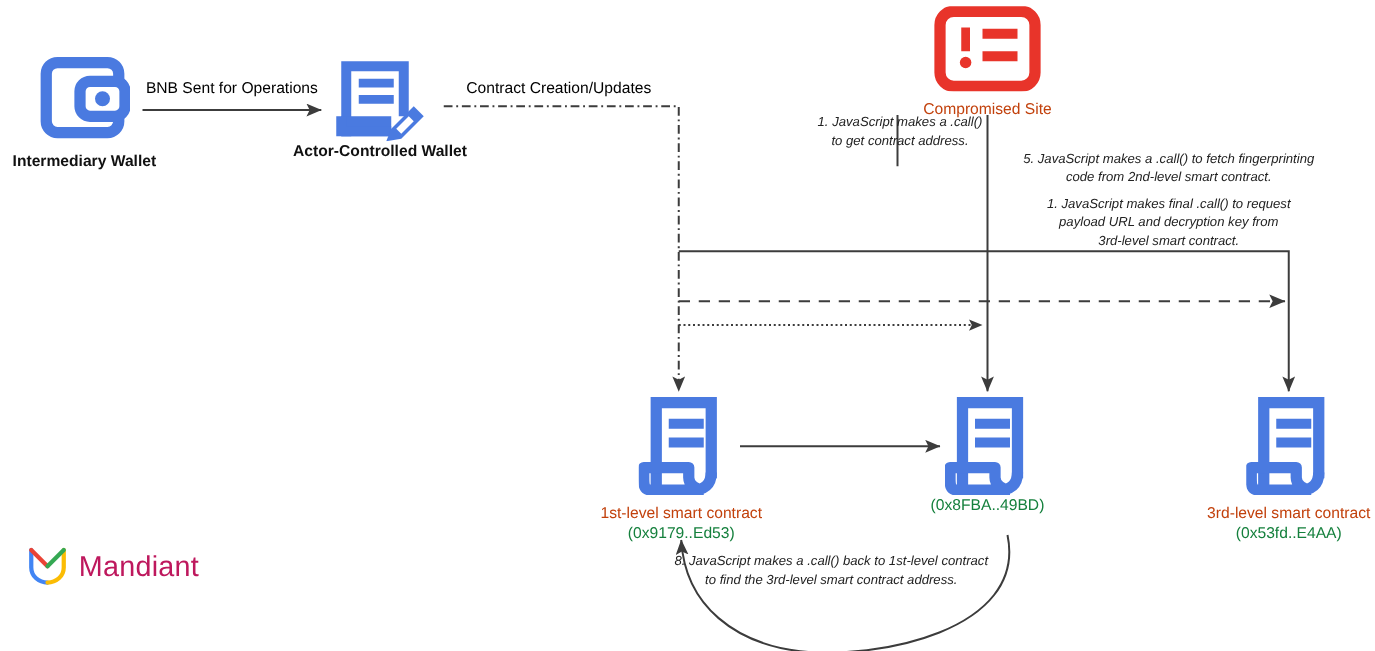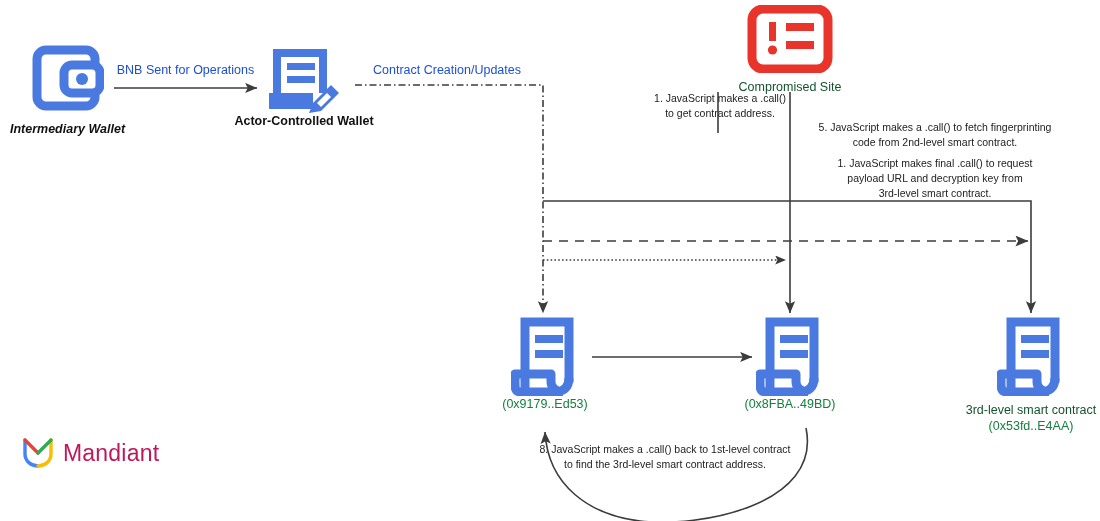"BNB Sent for Operations" .edge-label { color: #1d4ed8 -> #000000 }
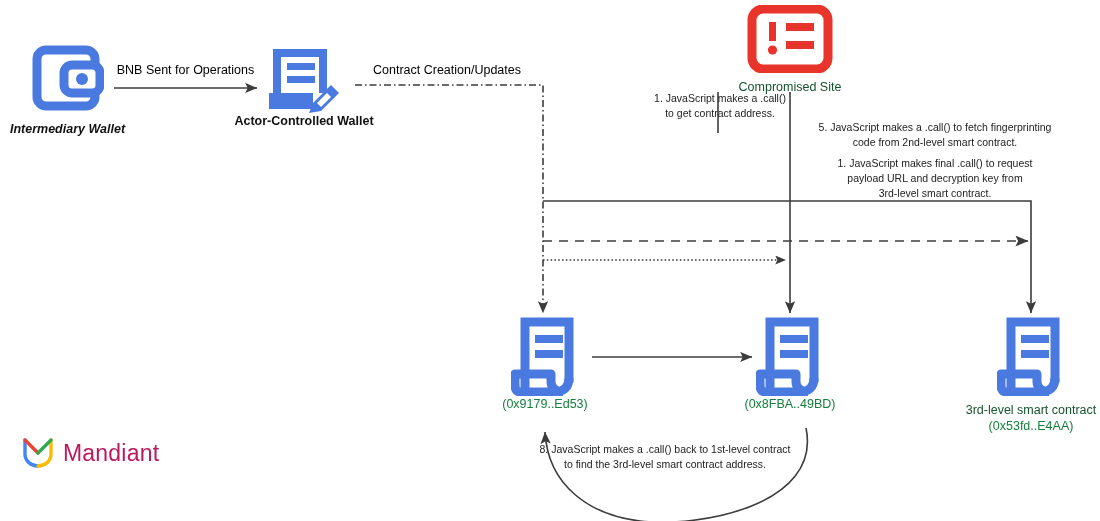"Compromised Site" .node-label { color: #14532d -> #c2410c }
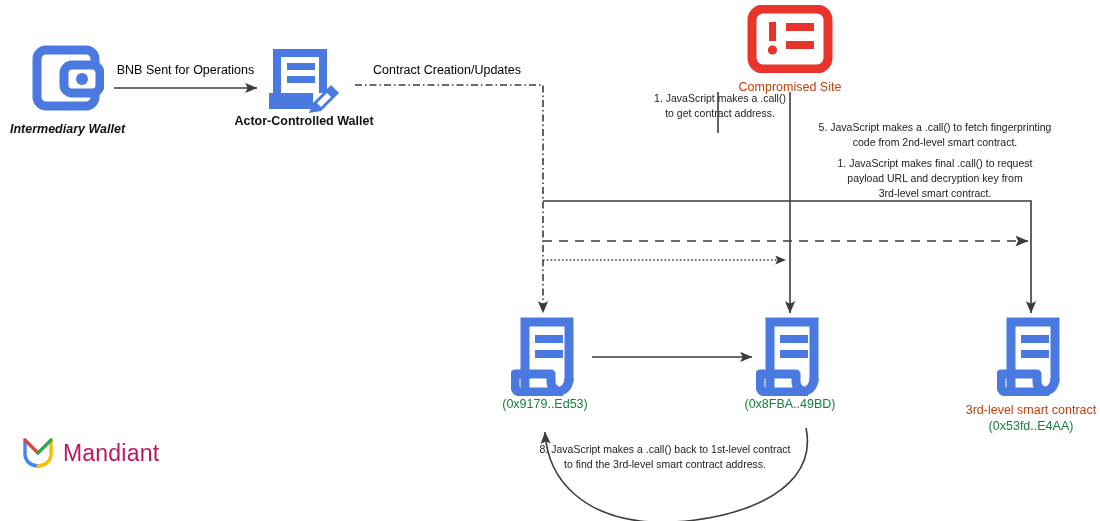"1. JavaScript makes a .call()" .ann.center { font-style: none -> italic }
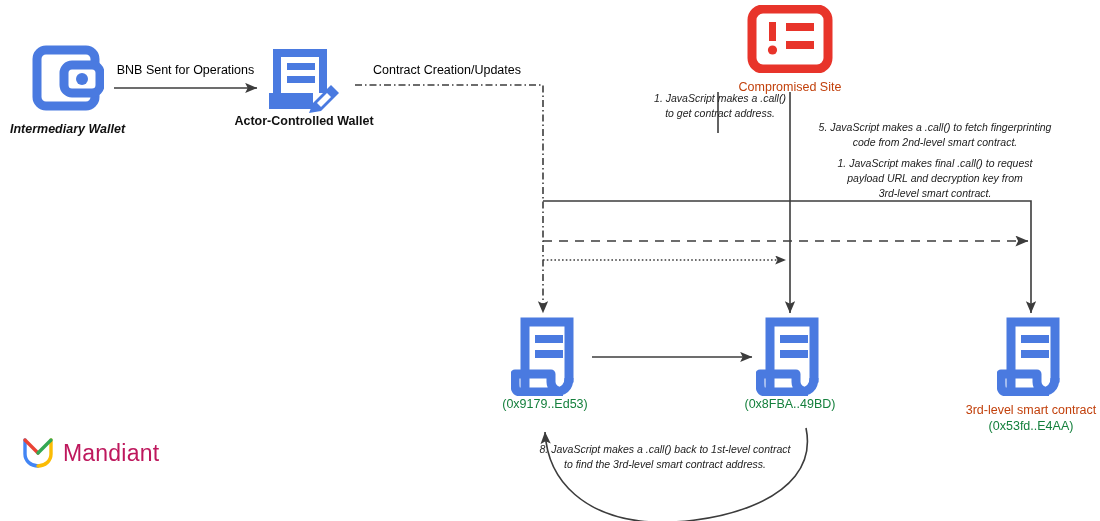"Intermediary Wallet" div.node { font-style: italic -> none }
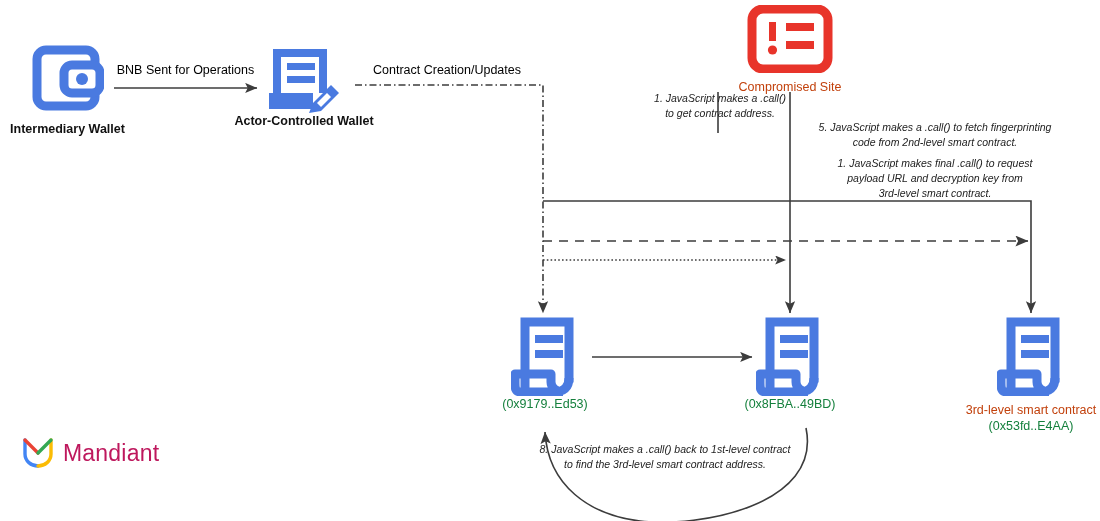"1st-level smart contract" div.node-label { html: none -> <div>1st-level smart contract</div> }
